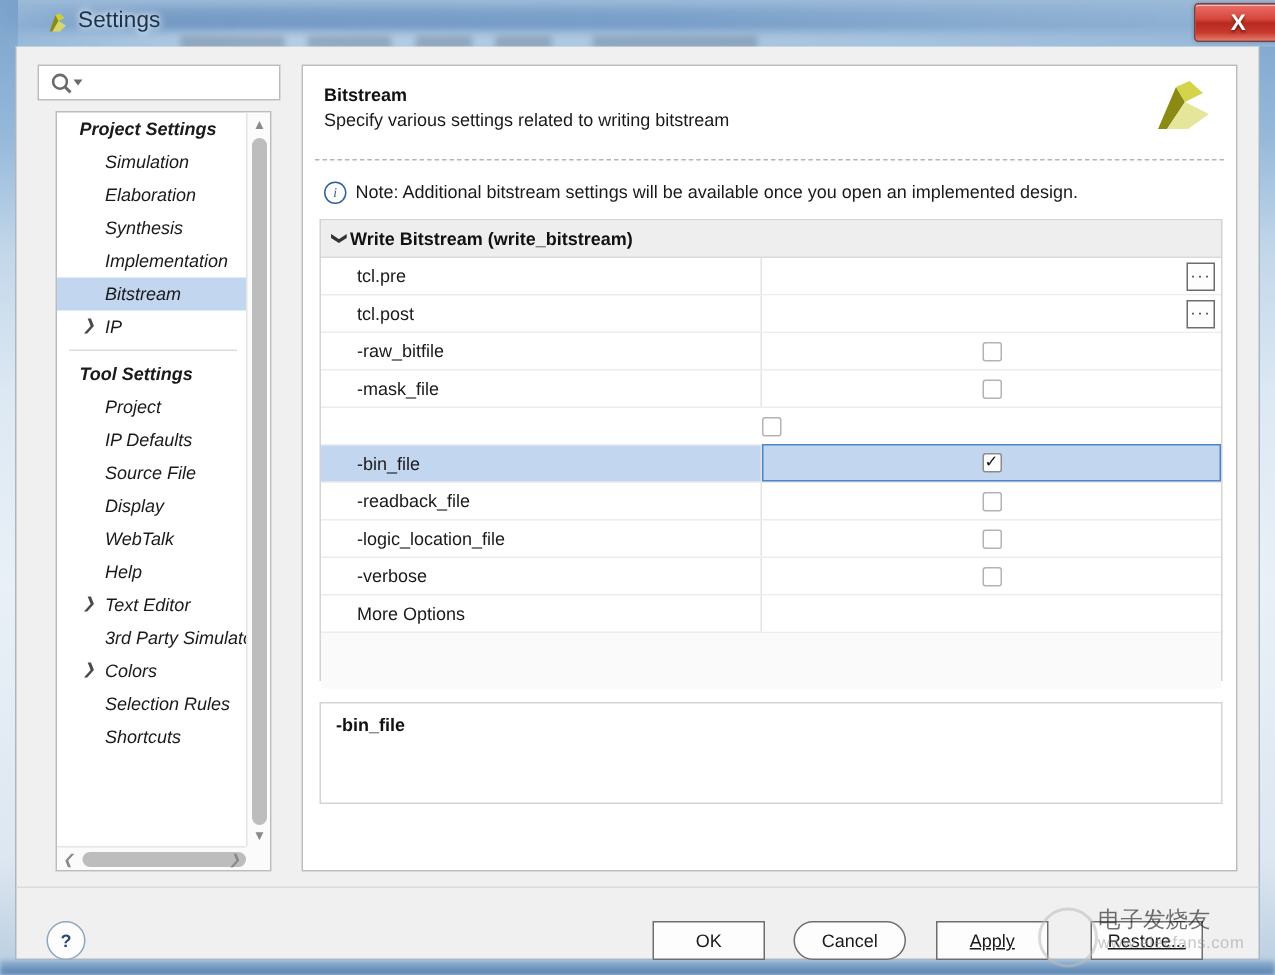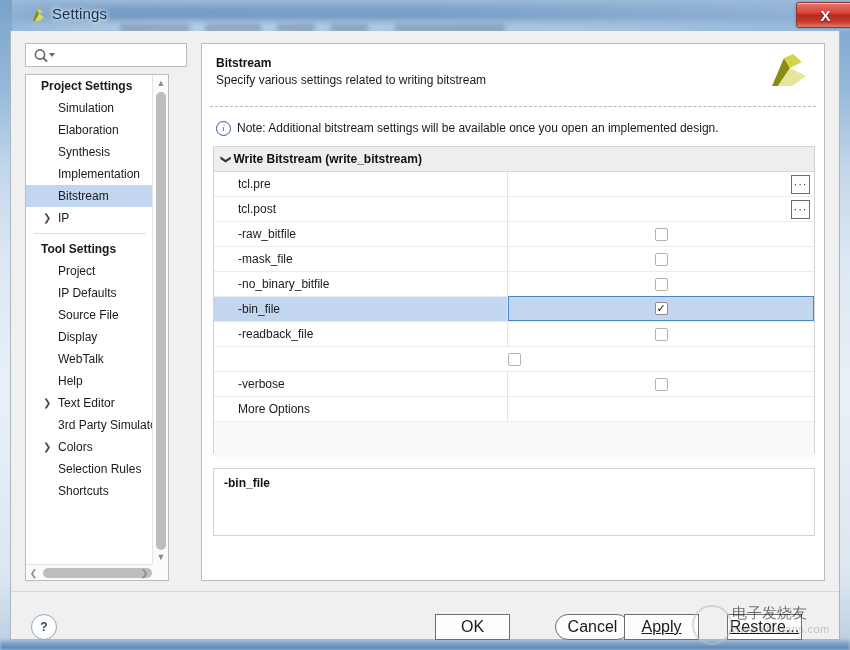"Project Settings" #tree-frame { font-style: none -> italic; left: 0 -> 12px }
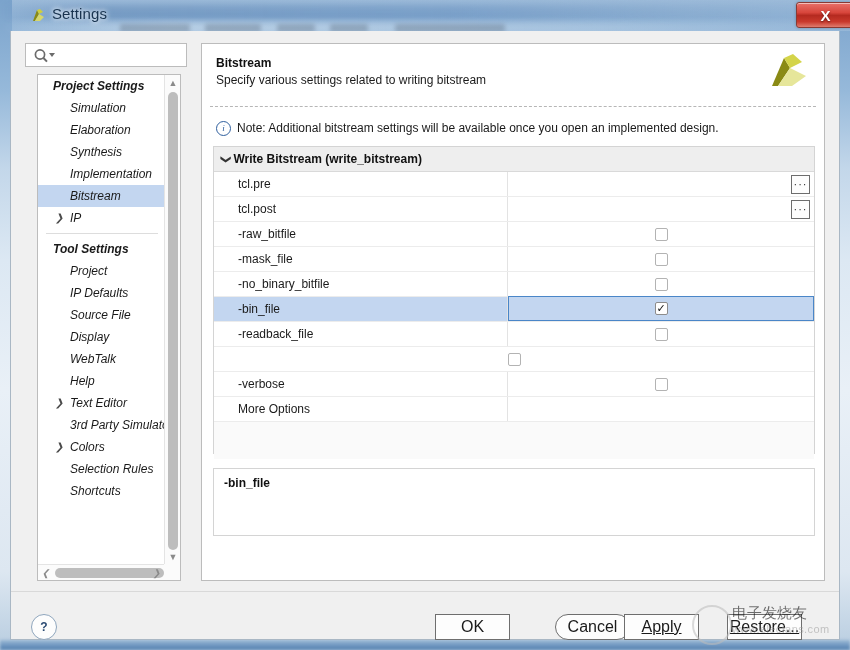"-no_binary_bitfile" div.opt-name { html: <div>-no_binary_bitfile</div> -> none }
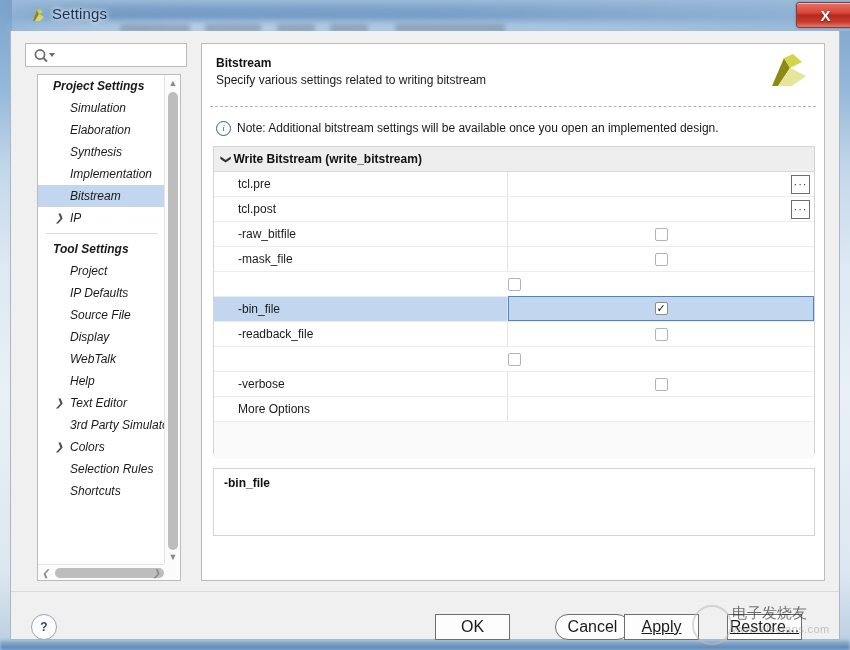"-logic_location_file" div.opt-name { html: none -> <div>-logic_location_file</div> }
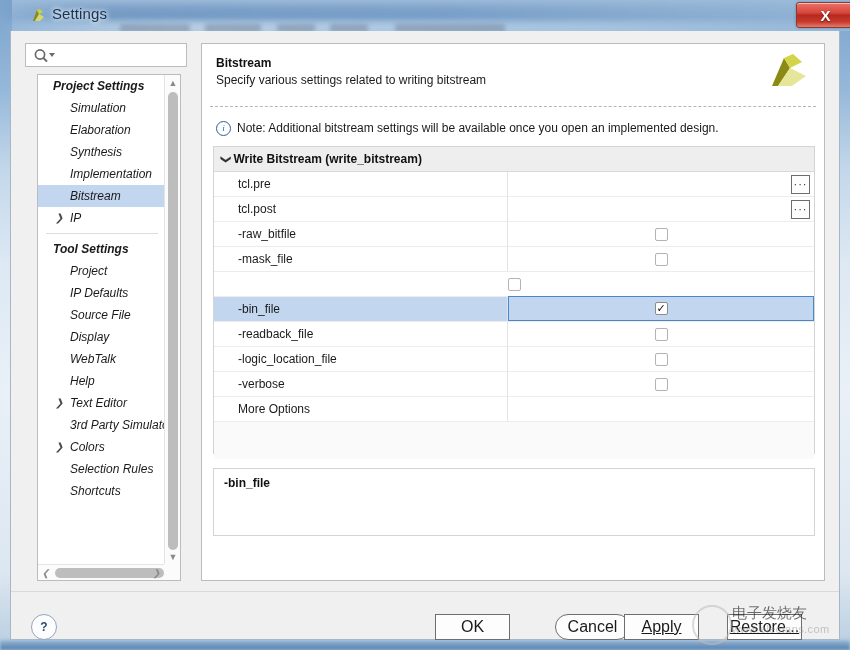"OK" .dlg-btn { font-size: 16px -> 12px }
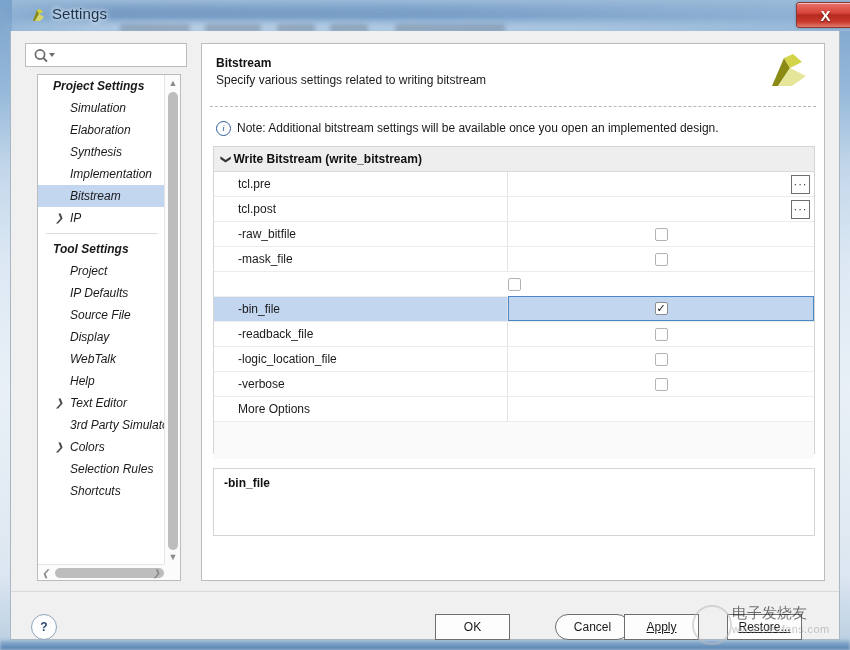"Cancel" #btn-cancel { left: 544px -> 518px }
